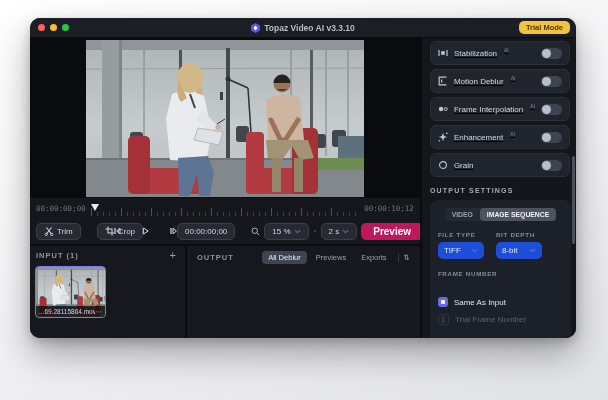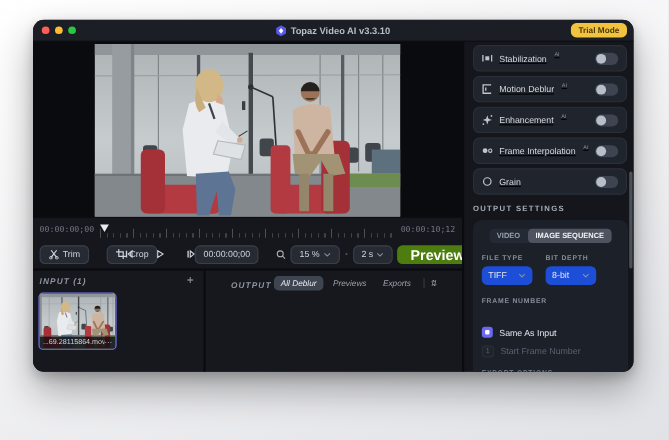"Enhancement" div.fcard { order: before "Frame Interpolation" -> after "Frame Interpolation" }
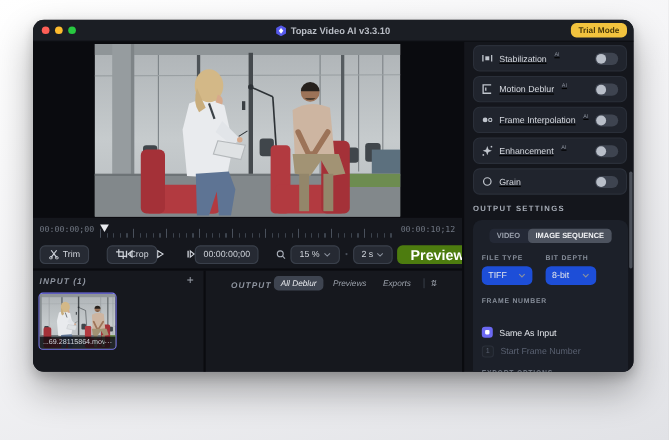"Preview" .previewbtn { background: #4d7c0f -> #be185d; font-size: 13px -> 10px }
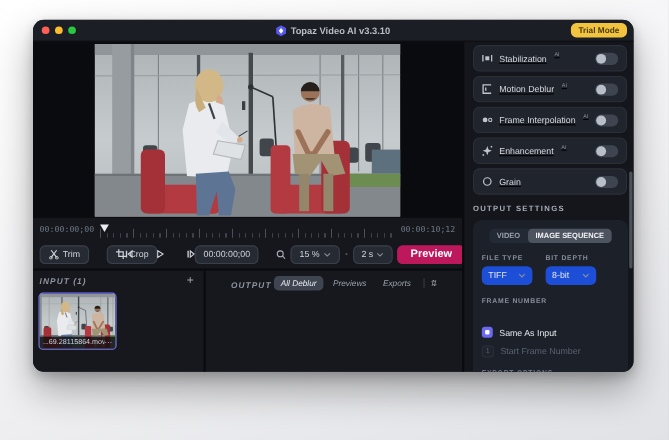"INPUT (1)" .panelhead { align-items: flex-end -> center; font-style: italic -> none }
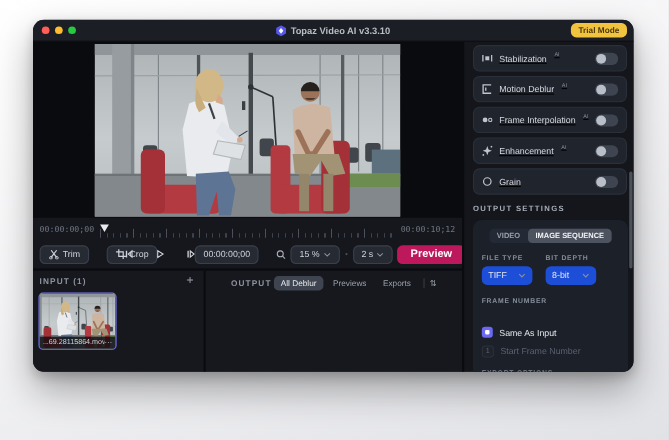"OUTPUT" .outpanel { padding: 3px 21px -> 3px 8px }
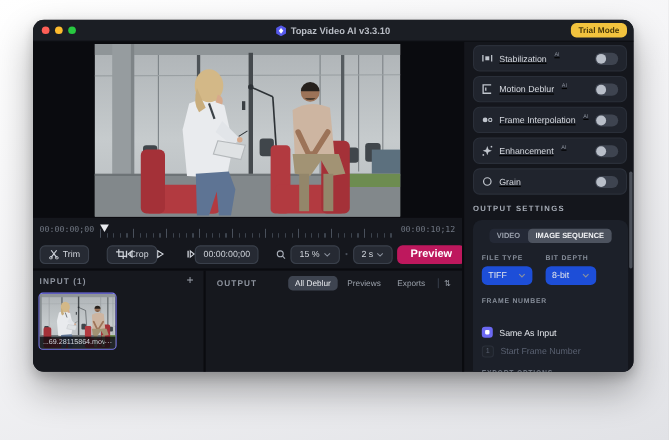"Start Frame Number" span.dislabel { text: Start -> Trial }
